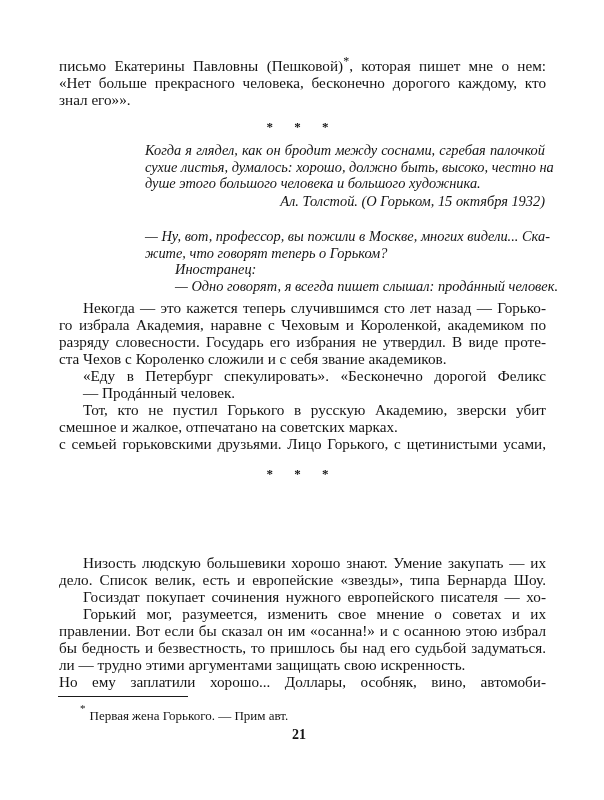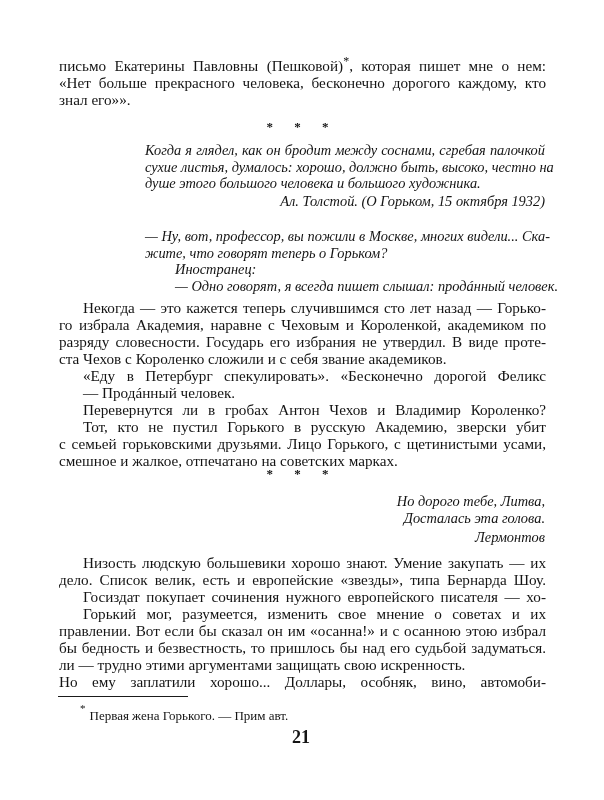"Перевернутся ли в гробах Антон" span.line { html: <span>Перевернутся ли в гробах Антон Чехов и Владимир Короленко?</span> -> none }
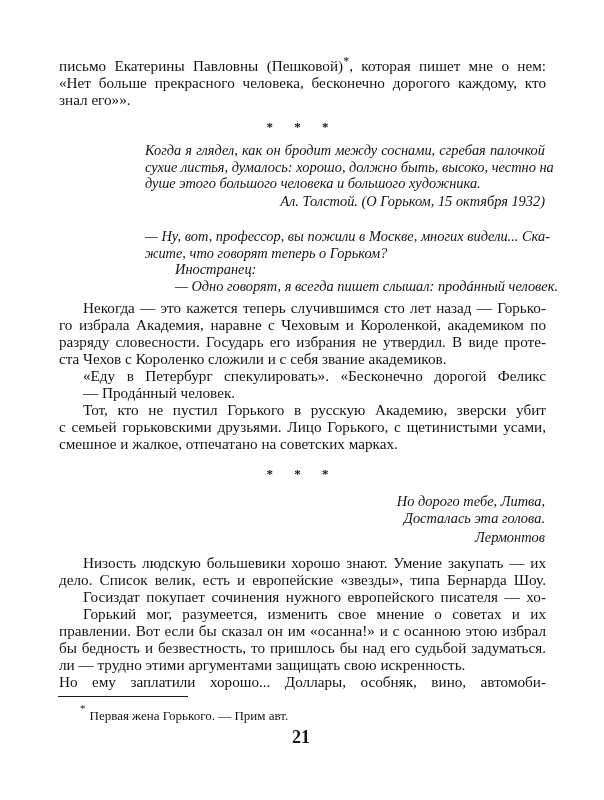"с семьей горьковскими друзьями. Лицо" span.line { order: before "смешное и жалкое, отпечатано на" -> after "смешное и жалкое, отпечатано на" }
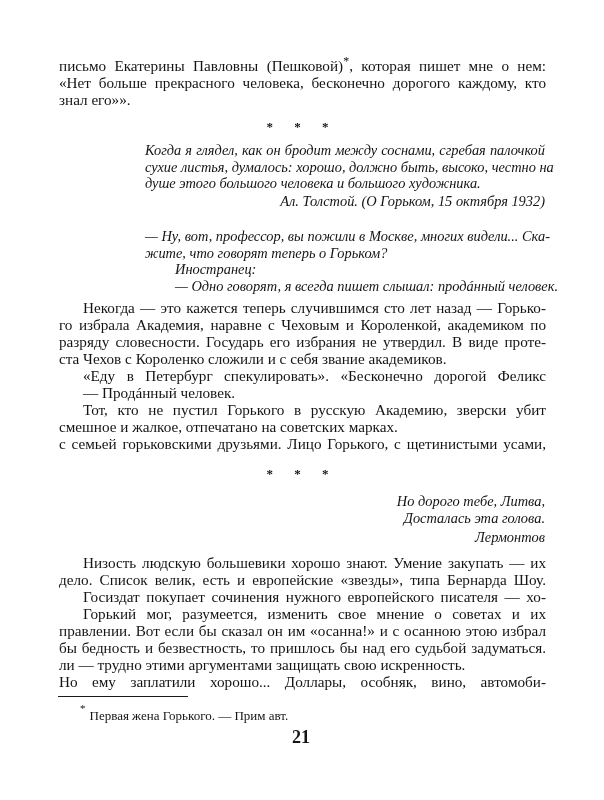"Но дорого тебе, Литва," div.quote { html: <div> <span>Но дорого тебе, Литва,</span> <span>Досталась эта голова.</span> <span>Лермонтов</span> </div> -> none }
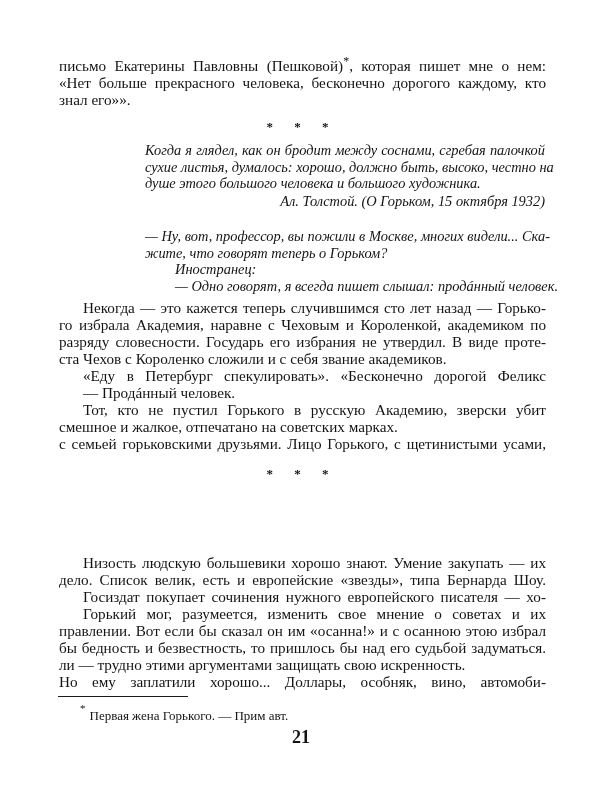"21" .pagenum { font-size: 18px -> 14px }
